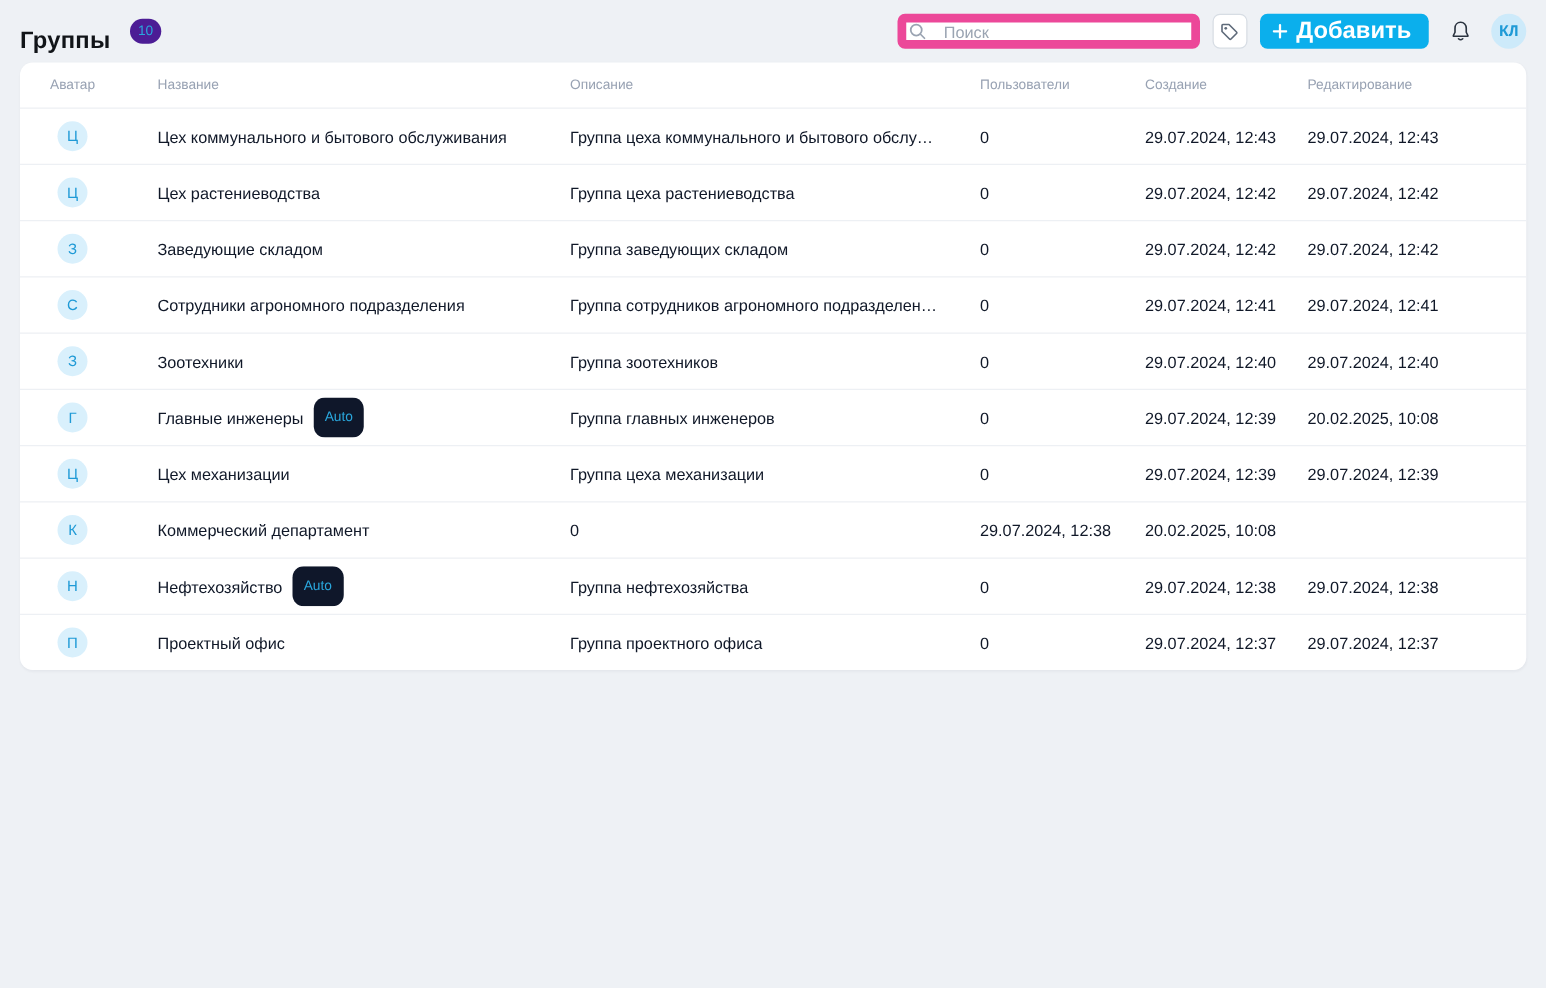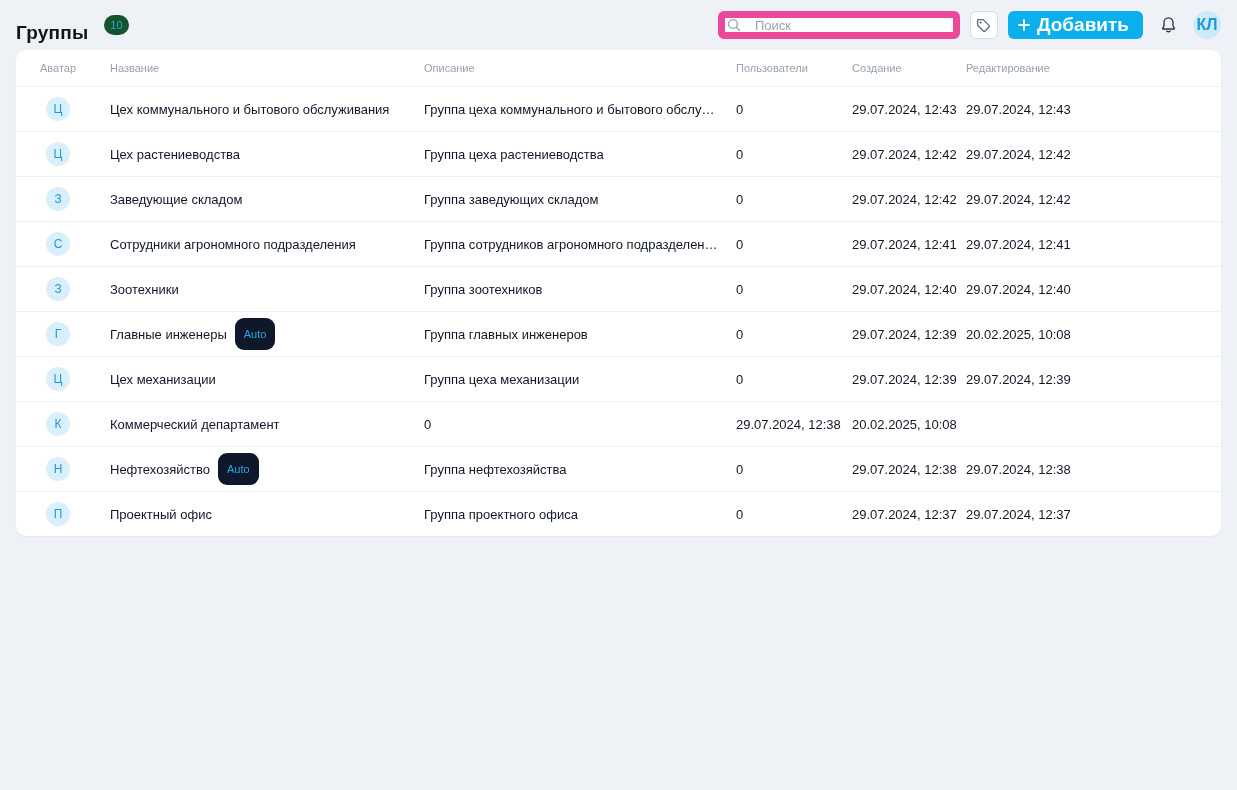"10" .count-badge { background: #14532d -> #4c1d95 }
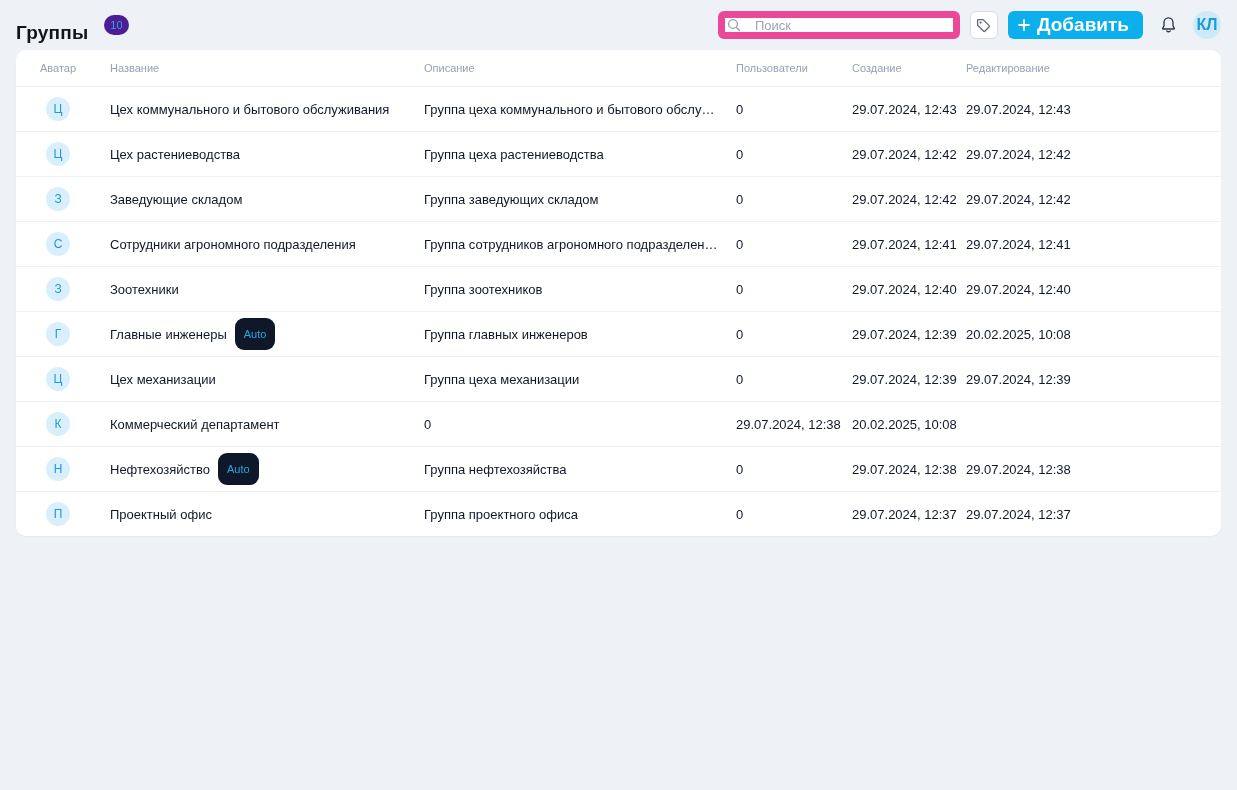"КЛ" .user-avatar { font-family: none -> Liberation Mono, monospace; font-size: 16px -> 13px }
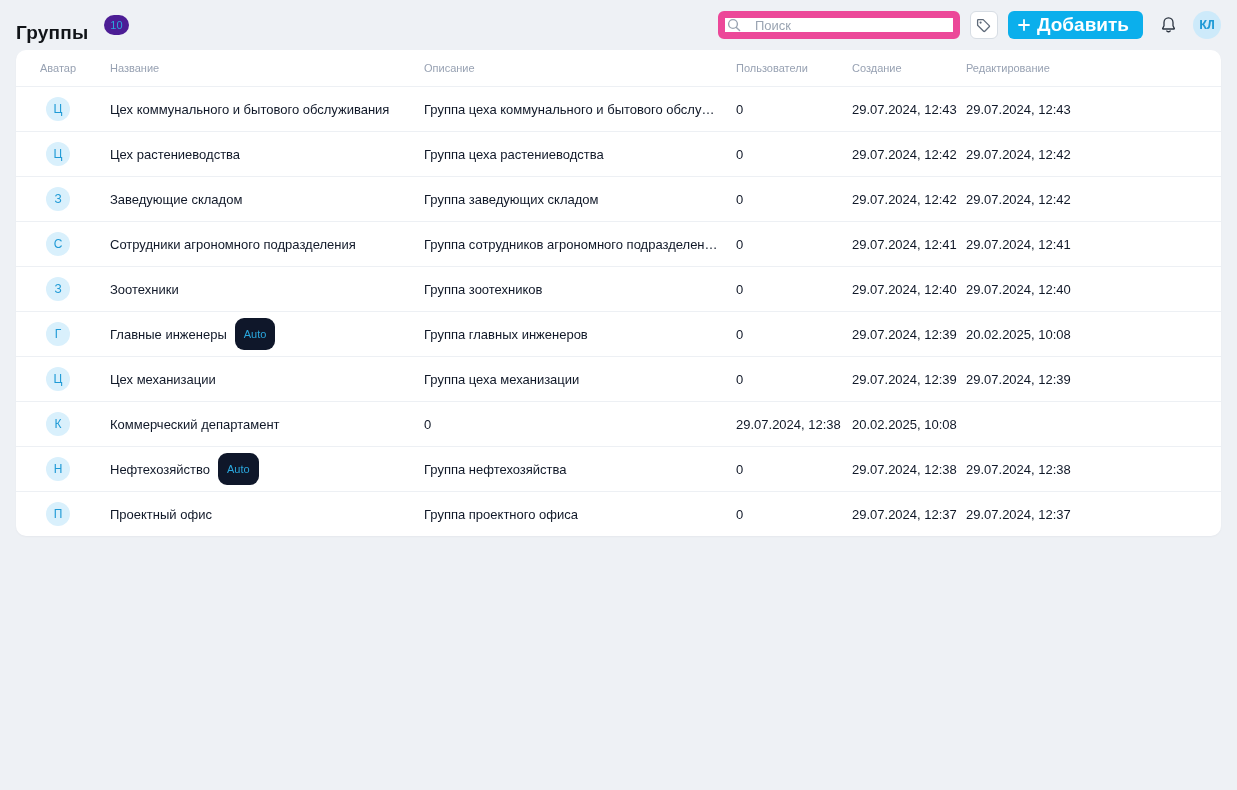"Аватар" .t-row { column-gap: none -> 16px }
